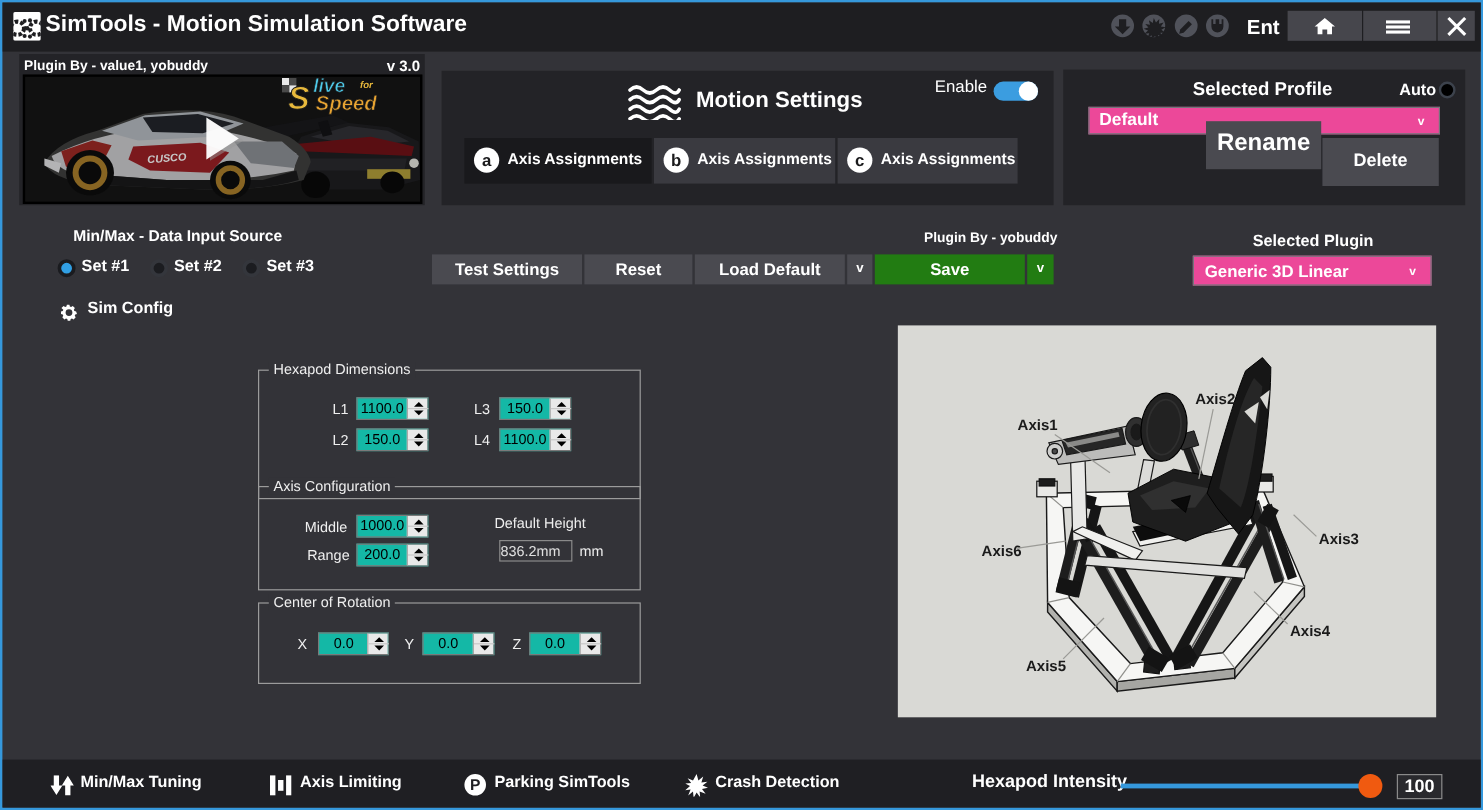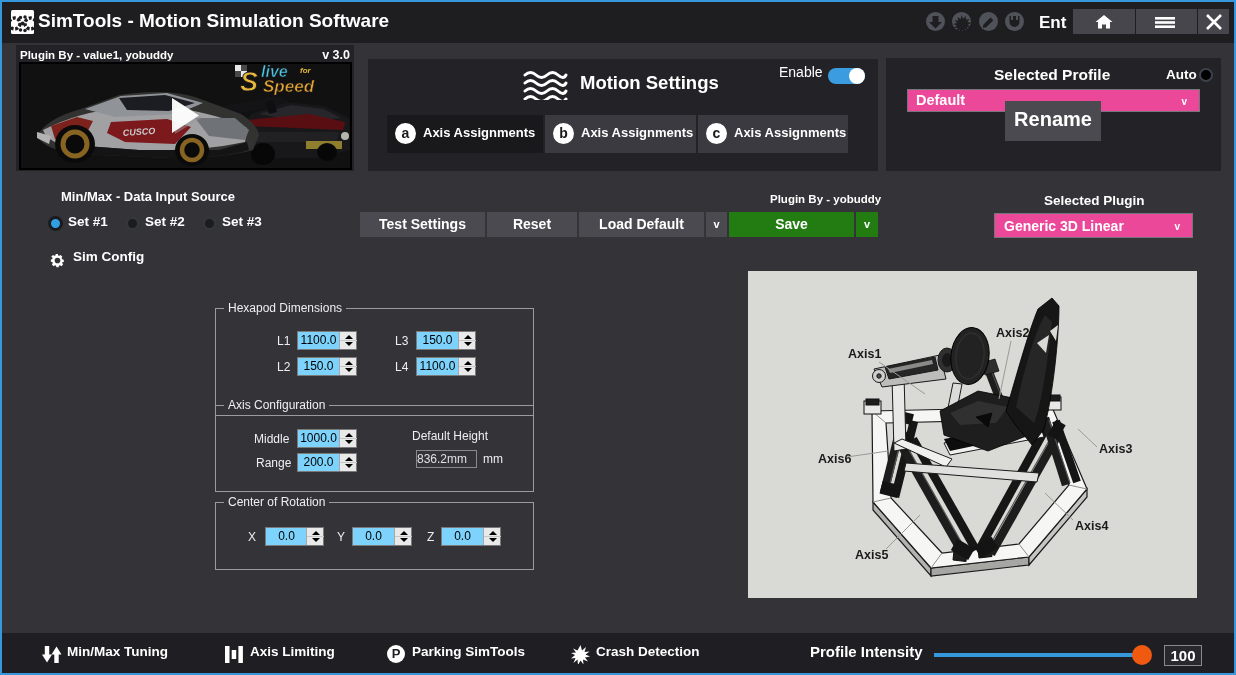"Delete" div.gray-btn { html: none -> <div>Delete</div> }
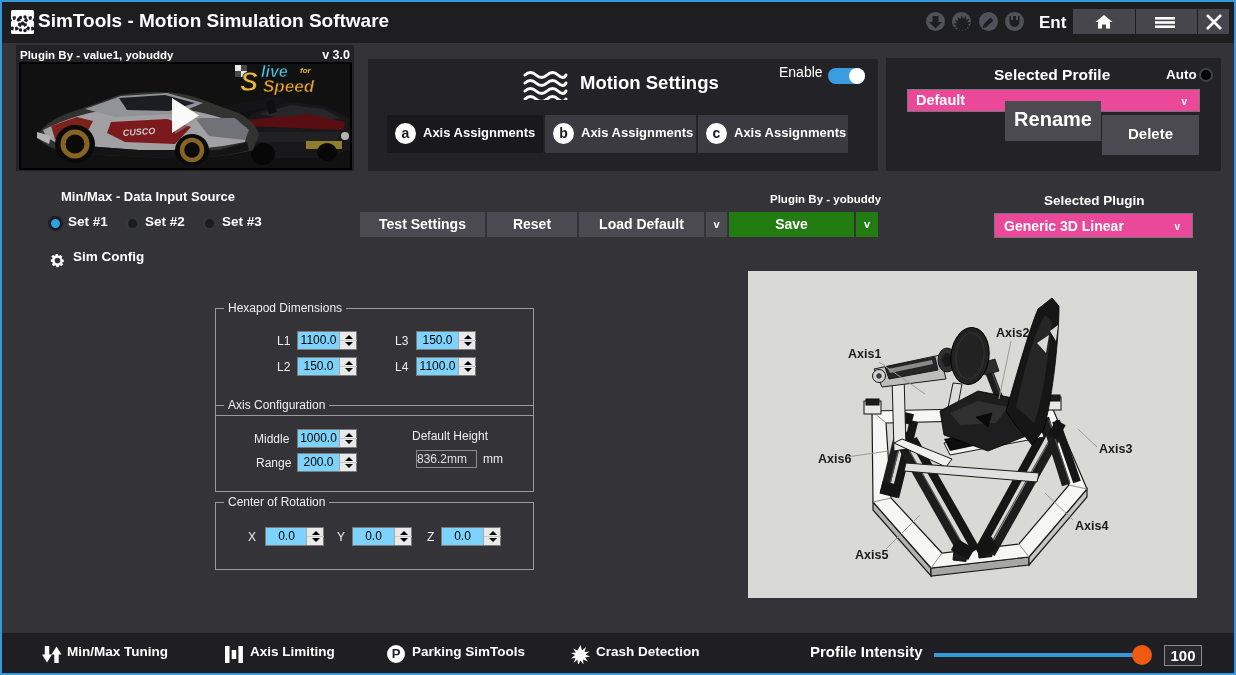"1100.0" .nud { background: #7dd3fc -> #14b8a6 }
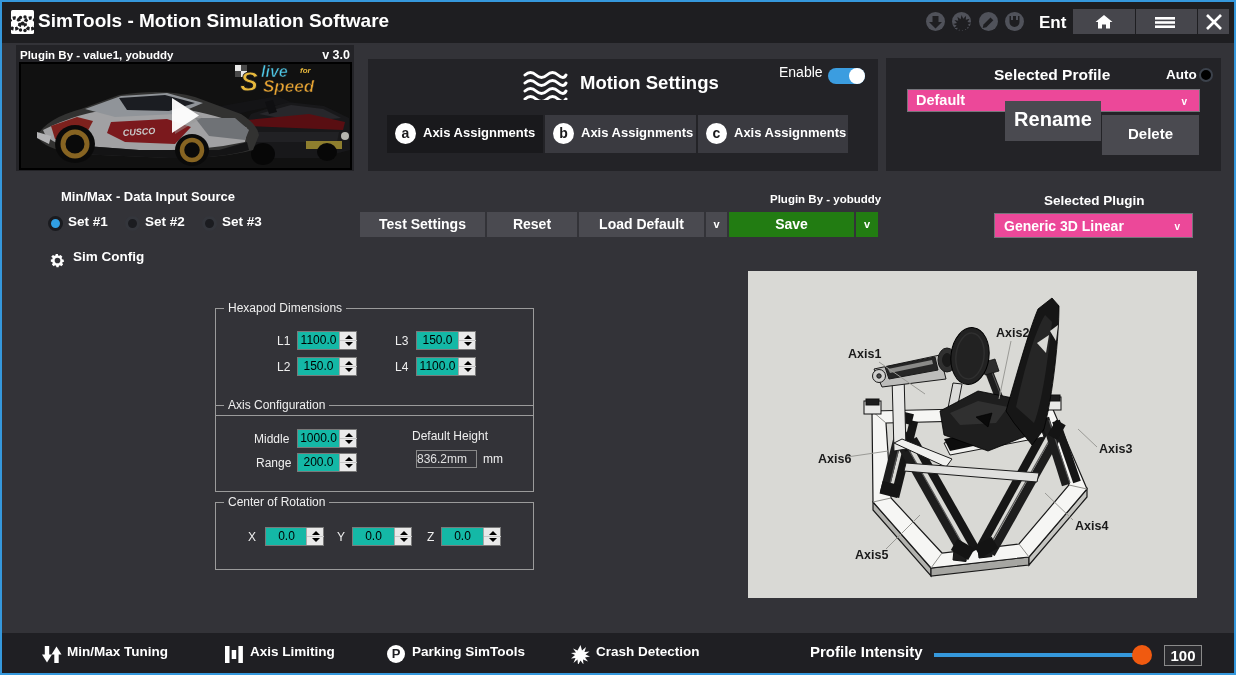"Profile Intensity" div.bb-item { text: Profile -> Hexapod }
